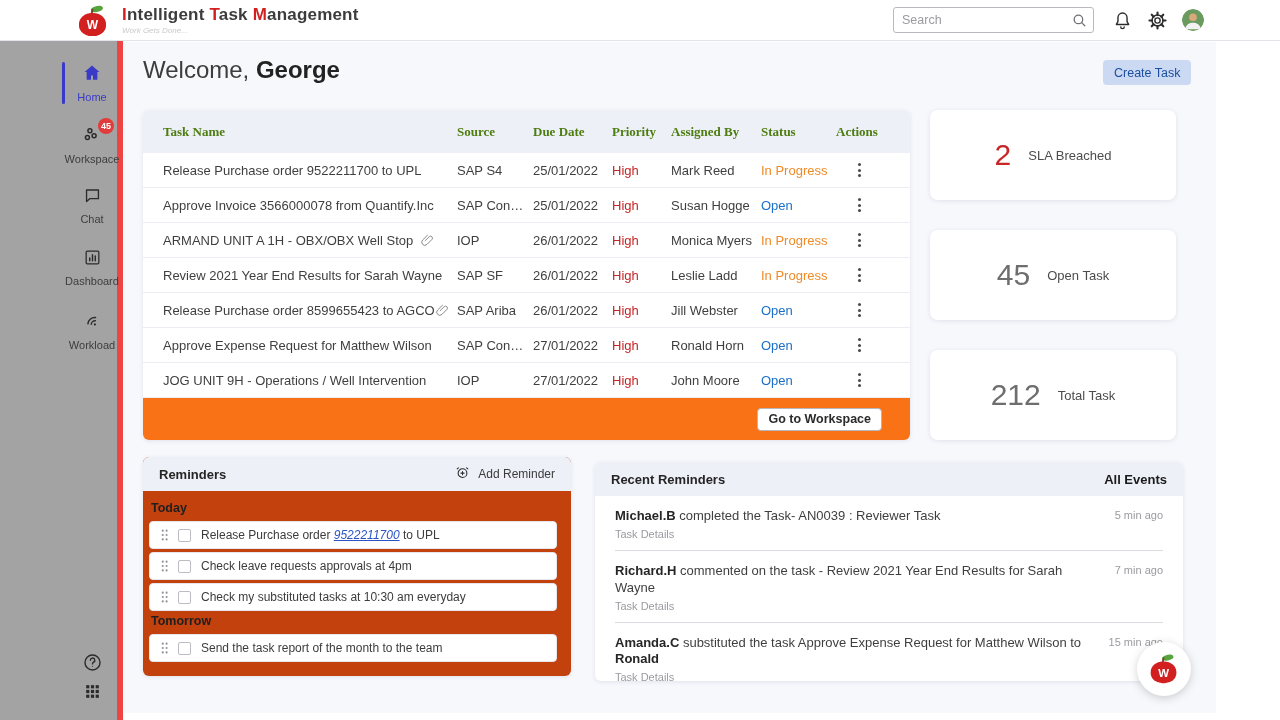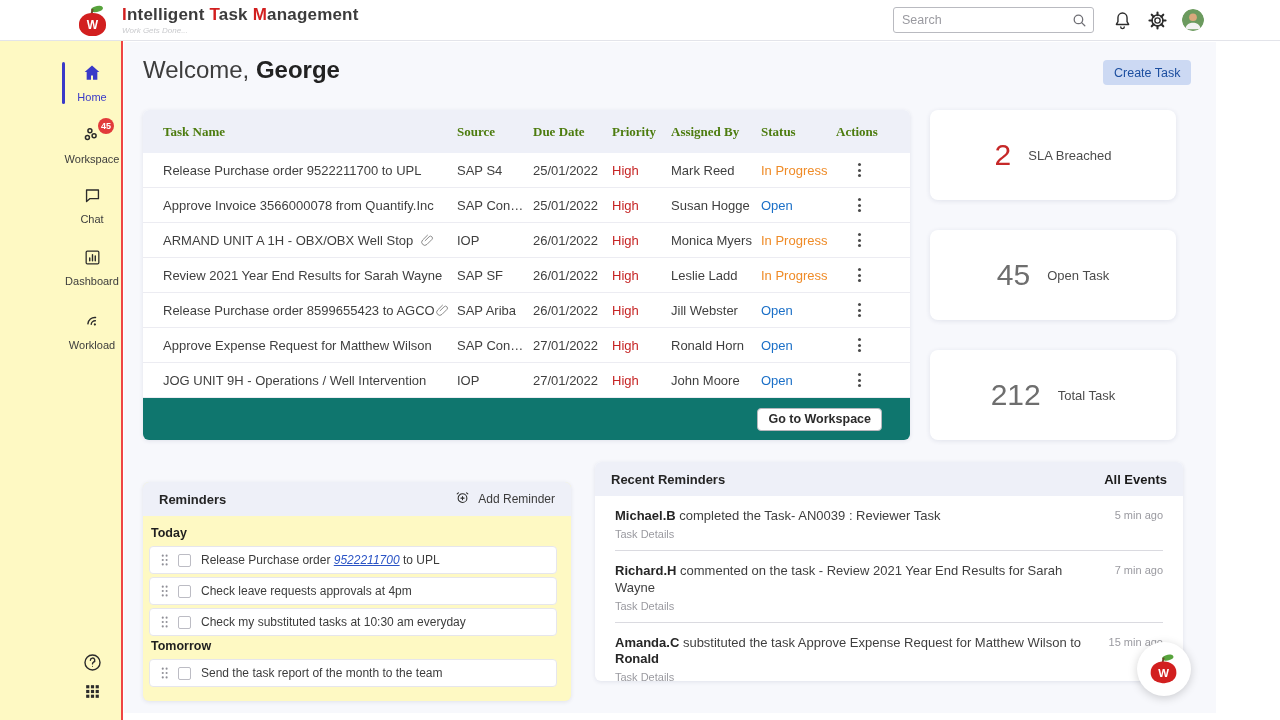"Home" #sidebar { background: #fef9c3 -> #a3a3a3; border-right: 2px solid #ef4444 -> 6px solid #ef4444 }
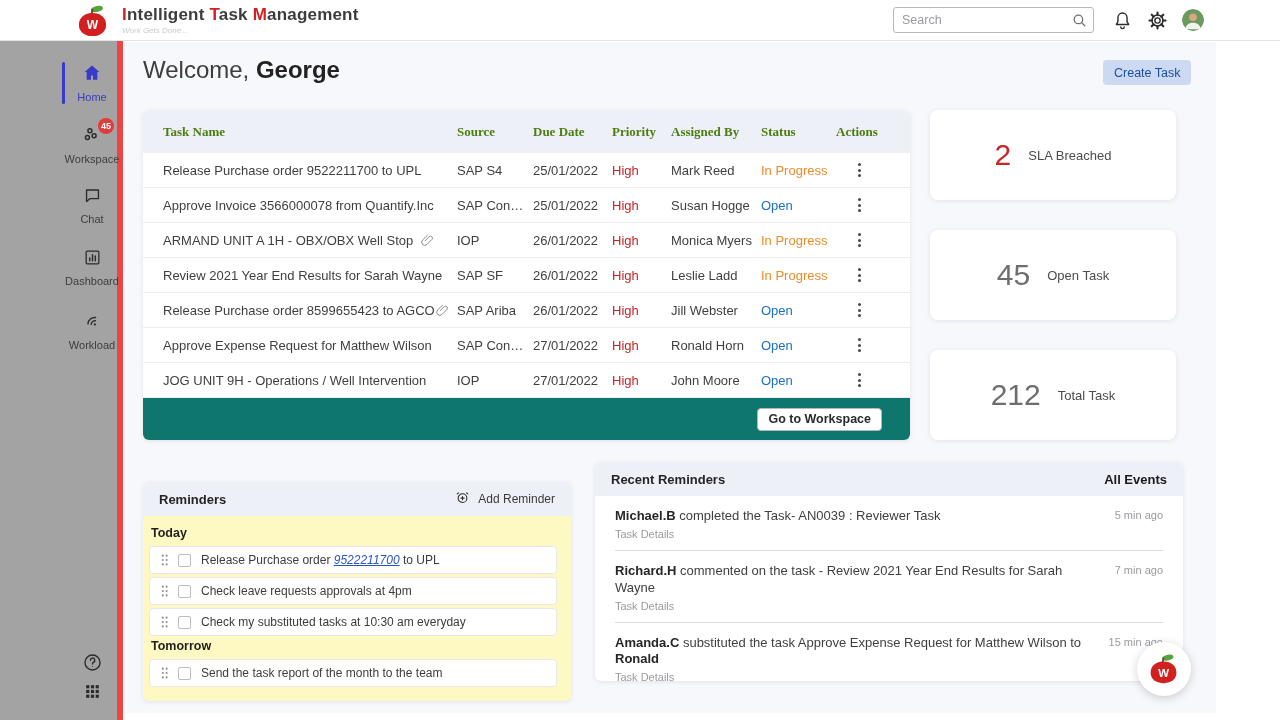"Go to Workspace" #tfoot { background: #0f766e -> #f97316 }
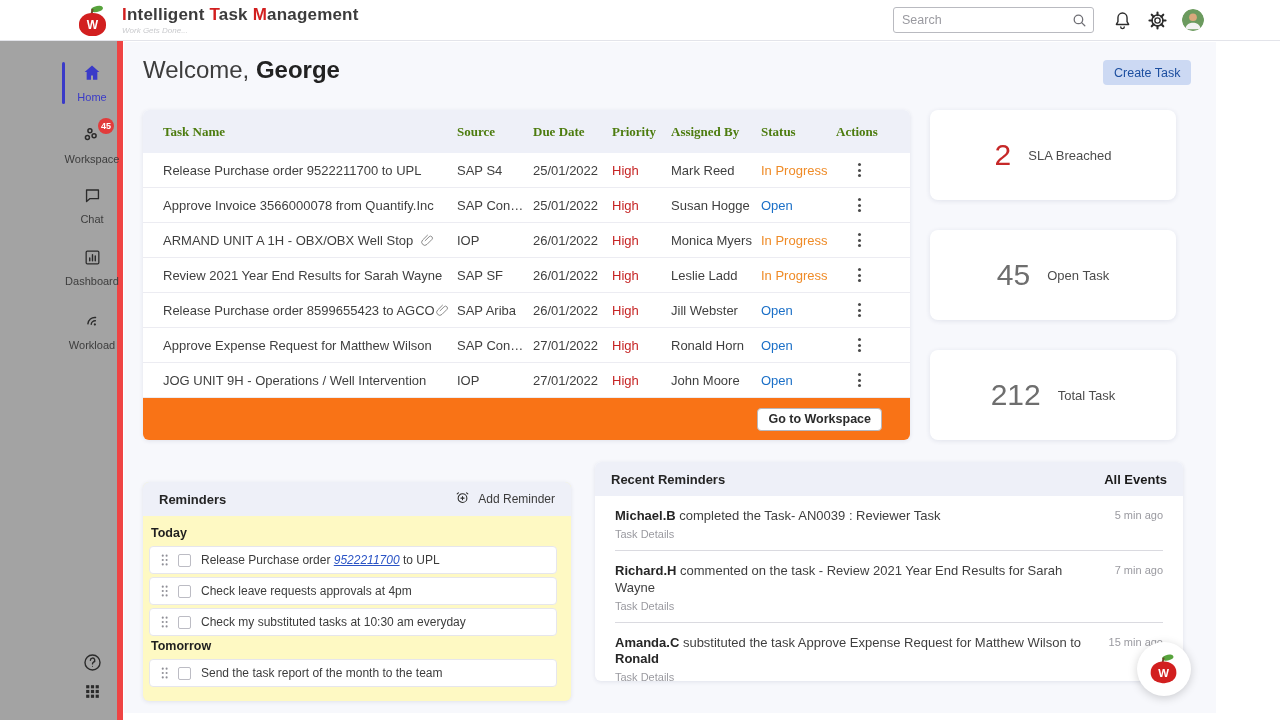"Reminders" #reminders-card { background: #fef9c3 -> #c2410c; top: 440px -> 415px }
